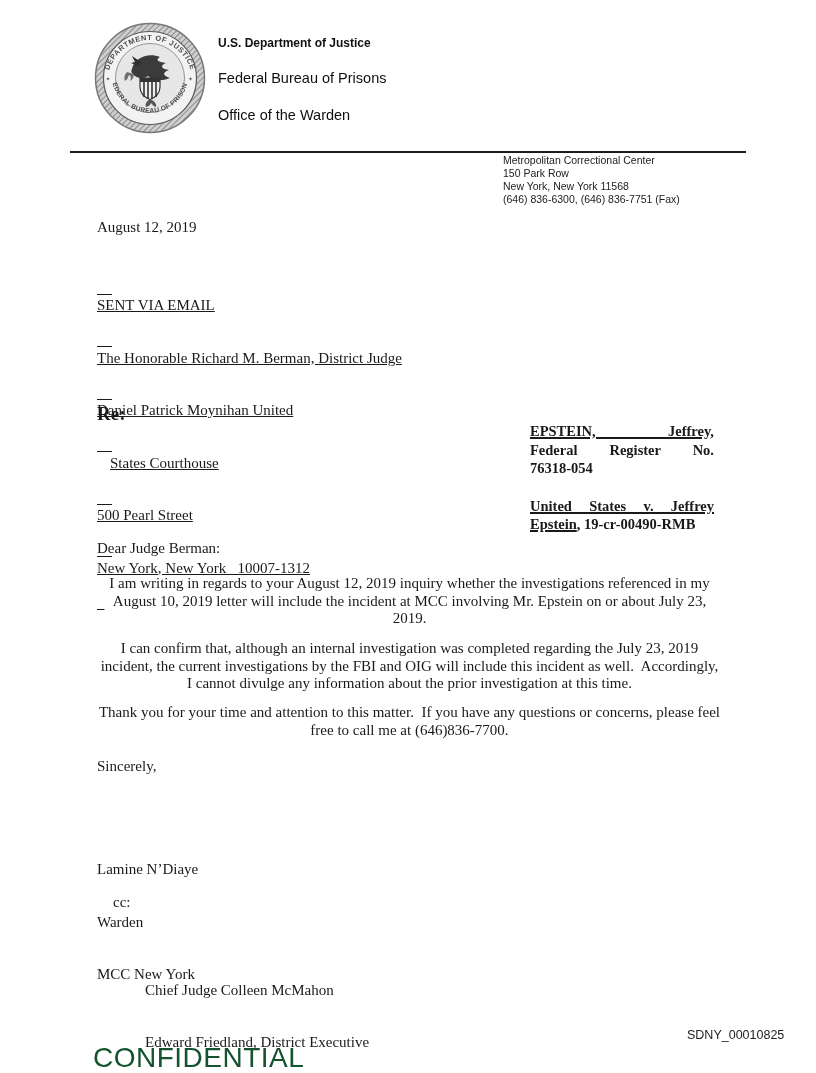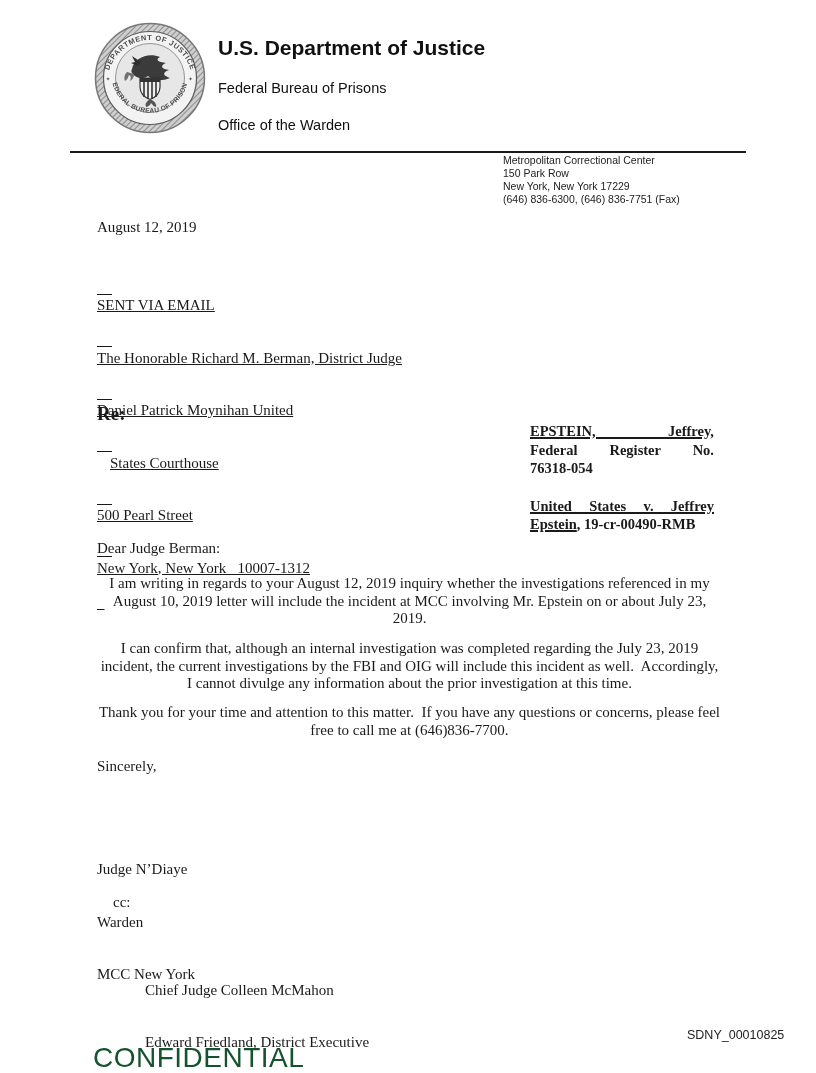"U.S. Department of Justice" .hdr .agency { font-size: 21px -> 12px }
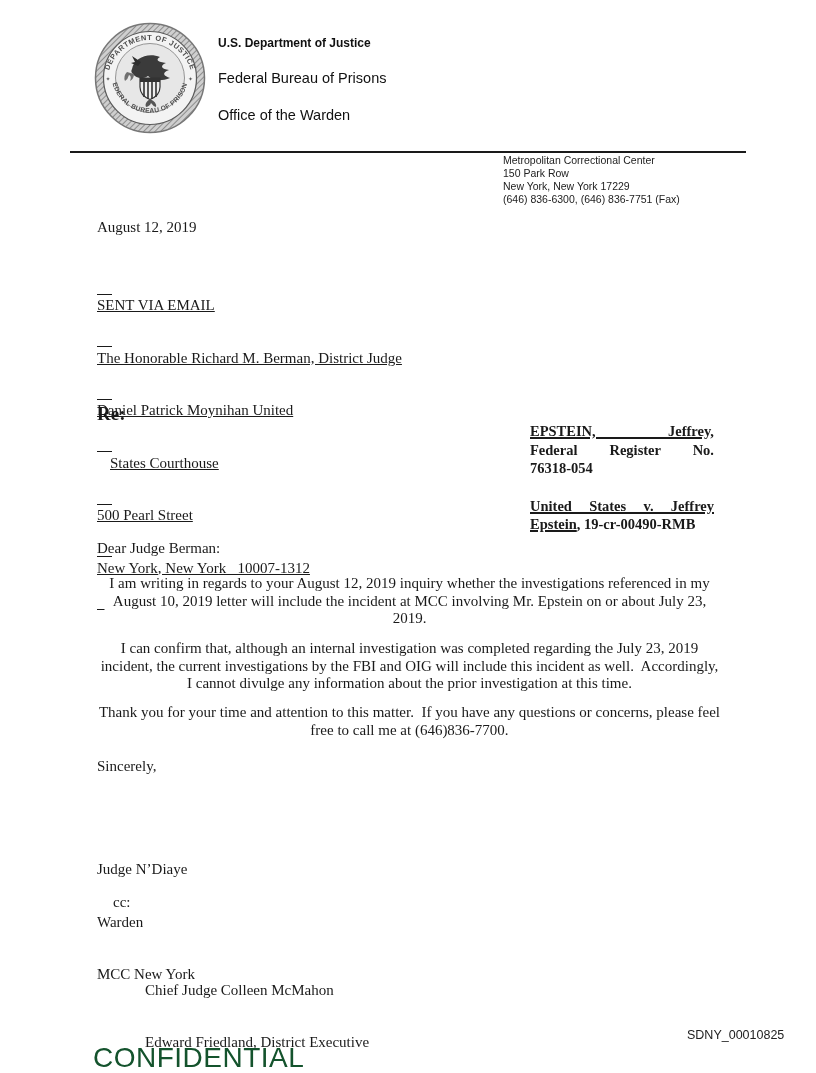"New York, New York 17229" div { text: 17229 -> 11568 }
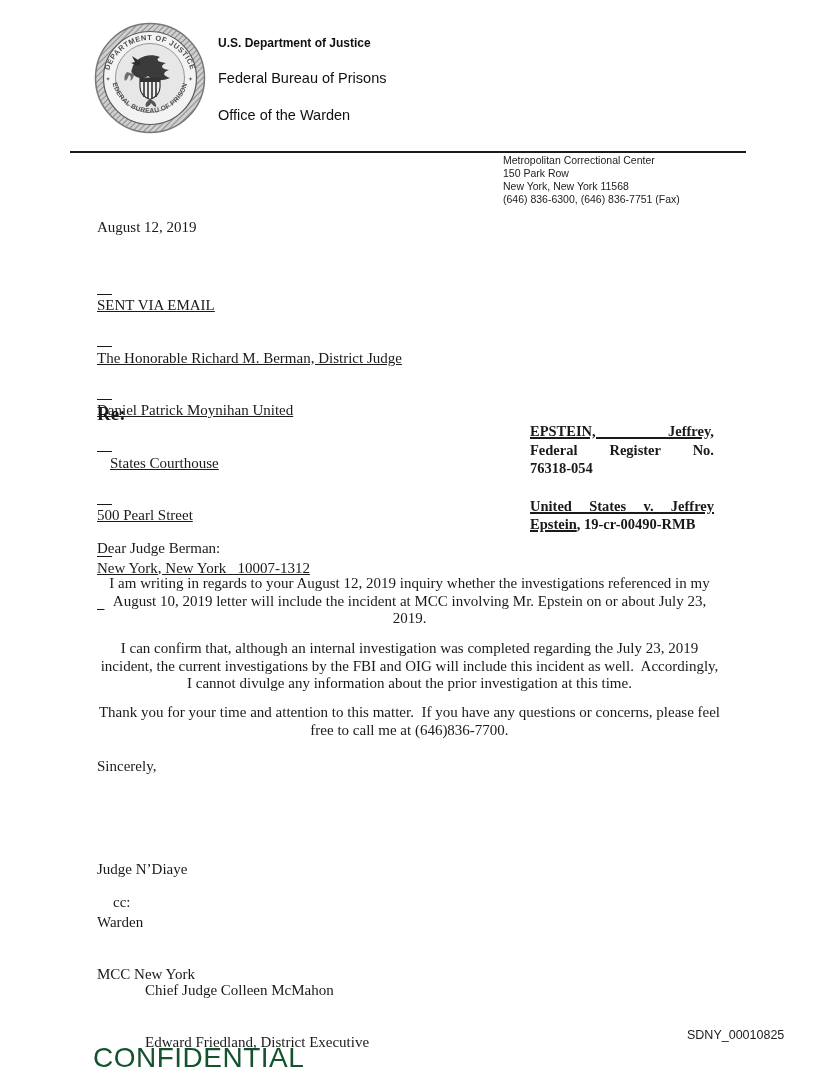"Judge N’Diaye" div { text: Judge -> Lamine }
